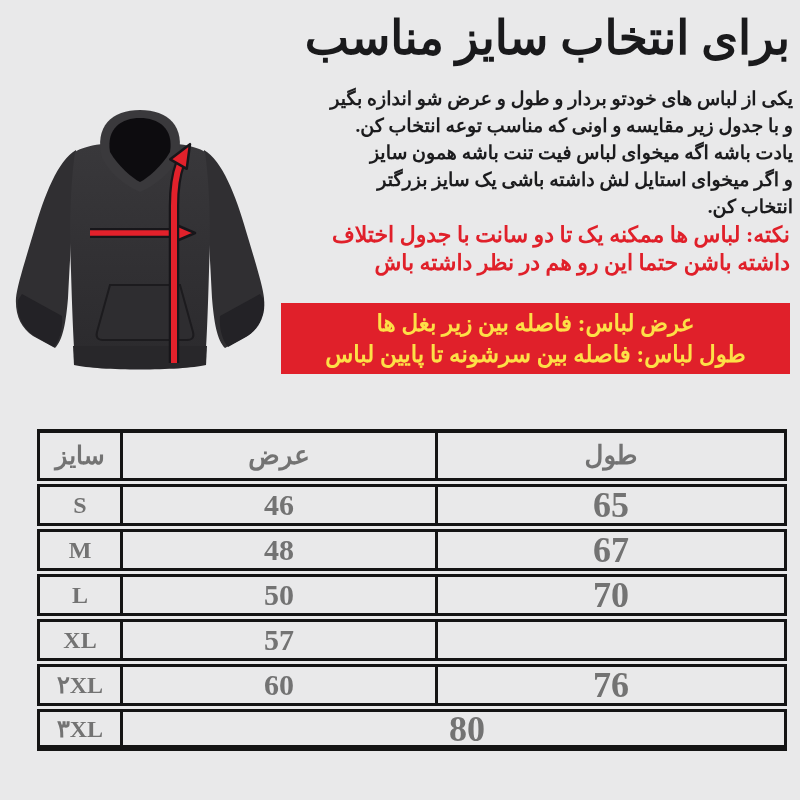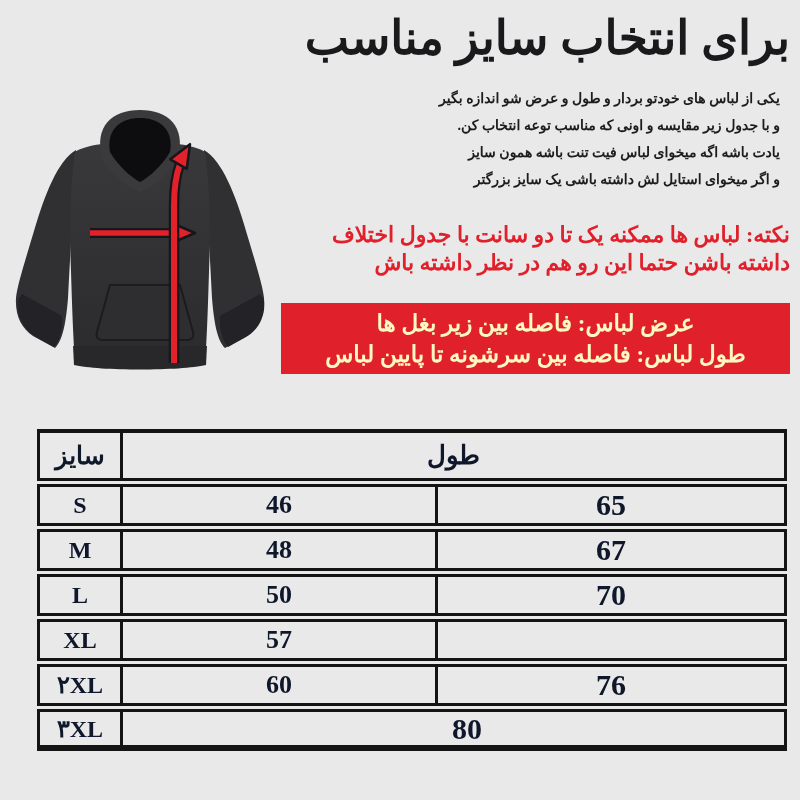"یکی از لباس های خودتو" .intro { font-size: 14px -> 19px; right: 20px -> 7px }
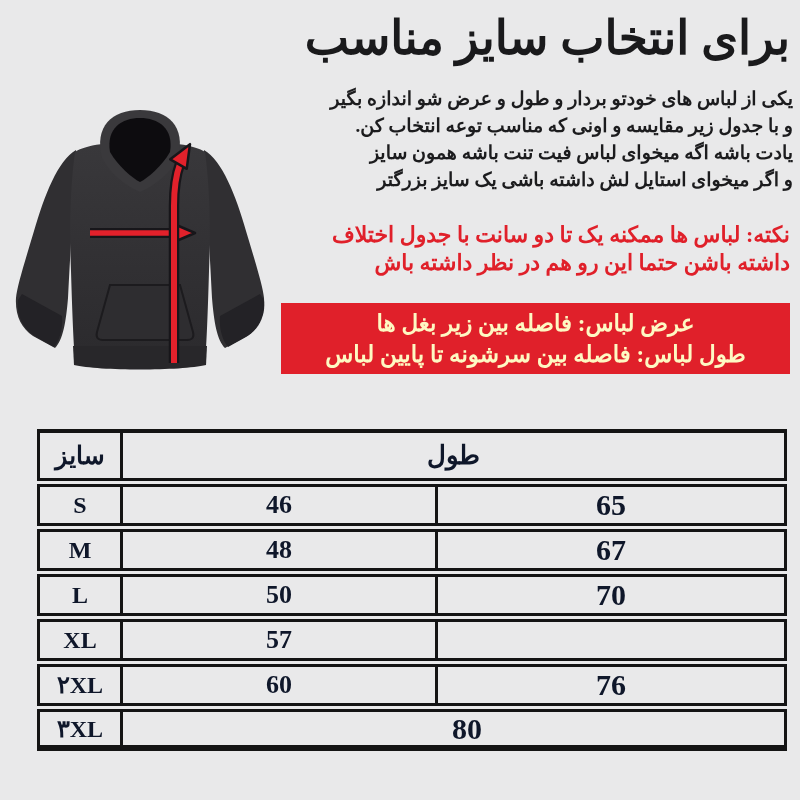"انتخاب کن." div { html: none -> <div>انتخاب کن.</div> }
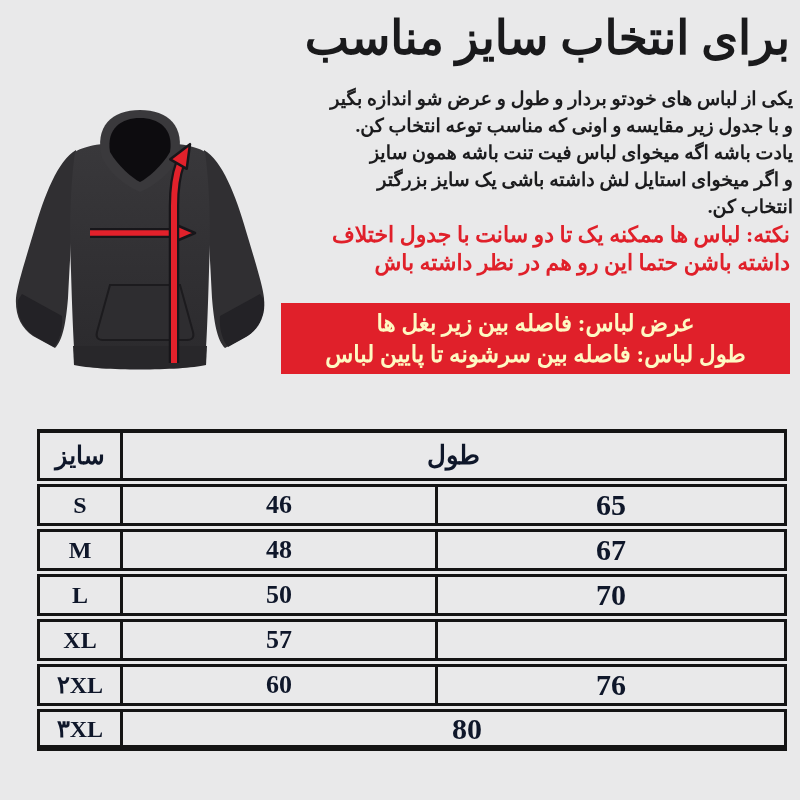"عرض لباس: فاصله بین زیر" .defbox { color: #fef9c3 -> #fde047 }
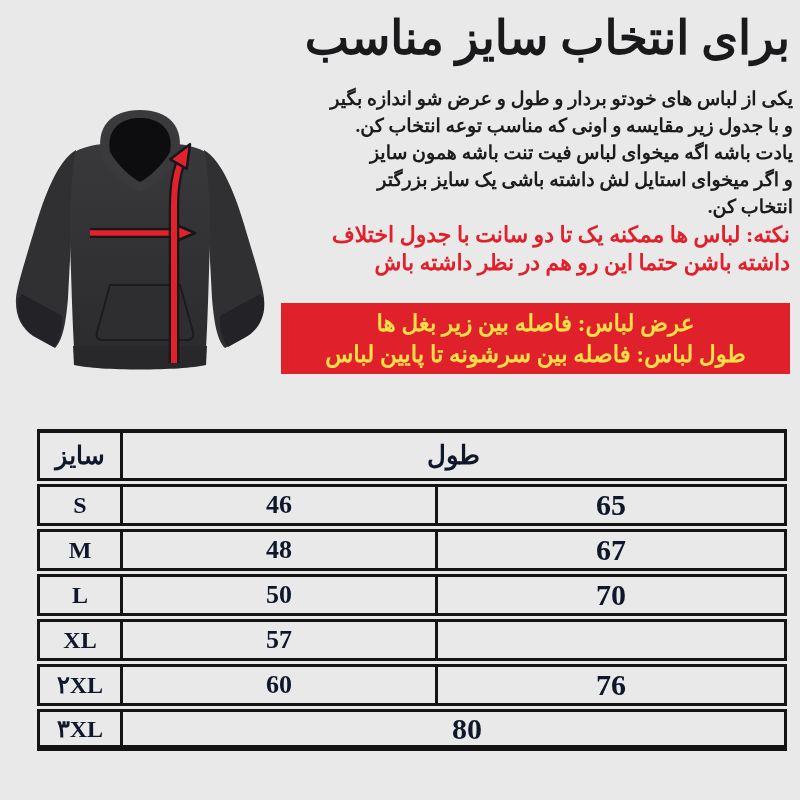"سایز" .cell { color: #0f172a -> #737373 }
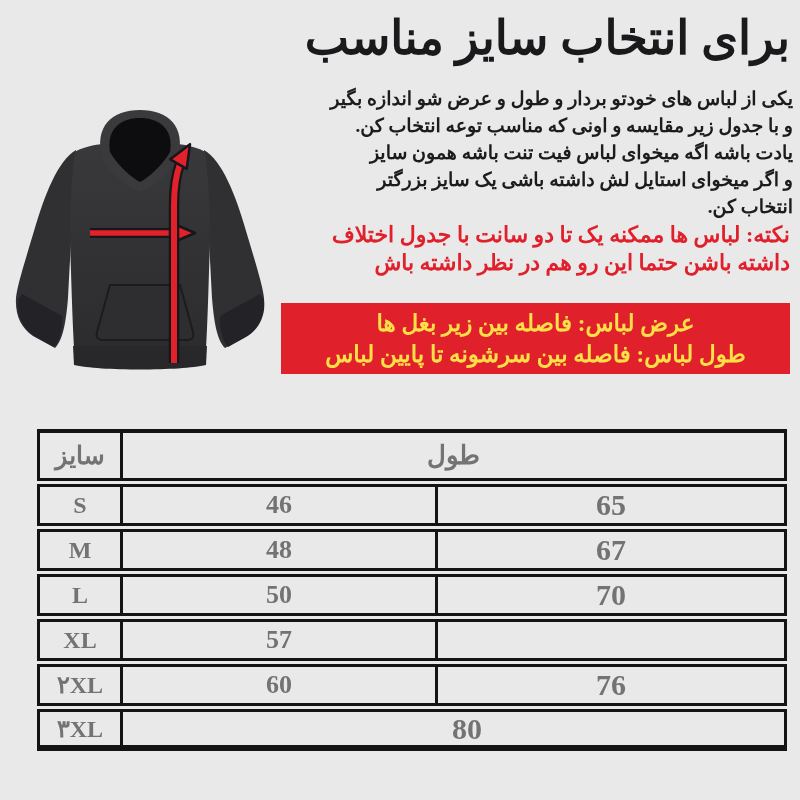"عرض" div.cell { html: none -> <div>عرض</div> }
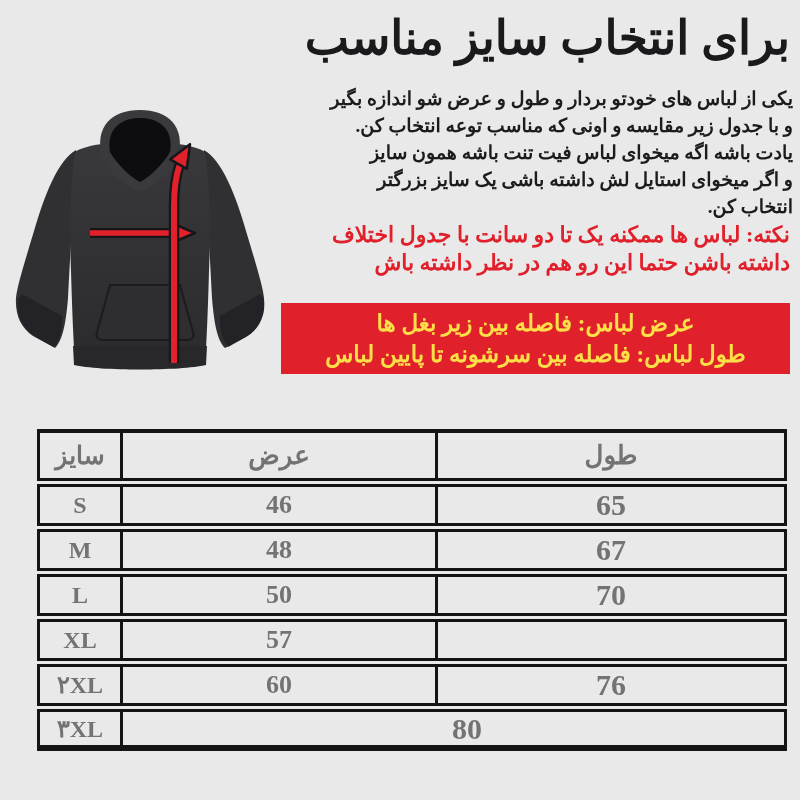"46" .c2 { font-size: 26px -> 30px }
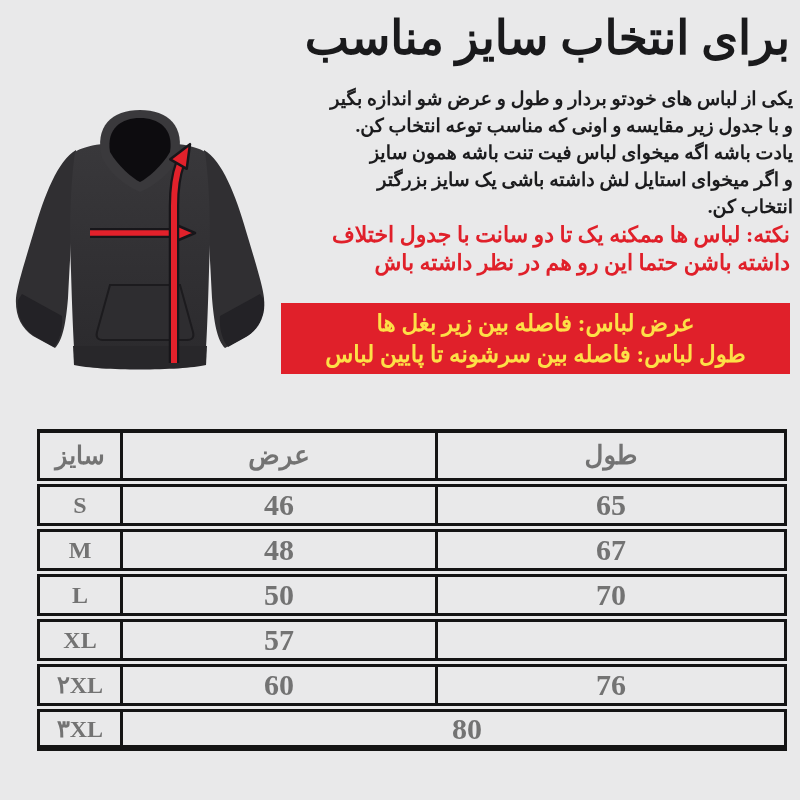"65" .c3 { font-size: 30px -> 36px }
